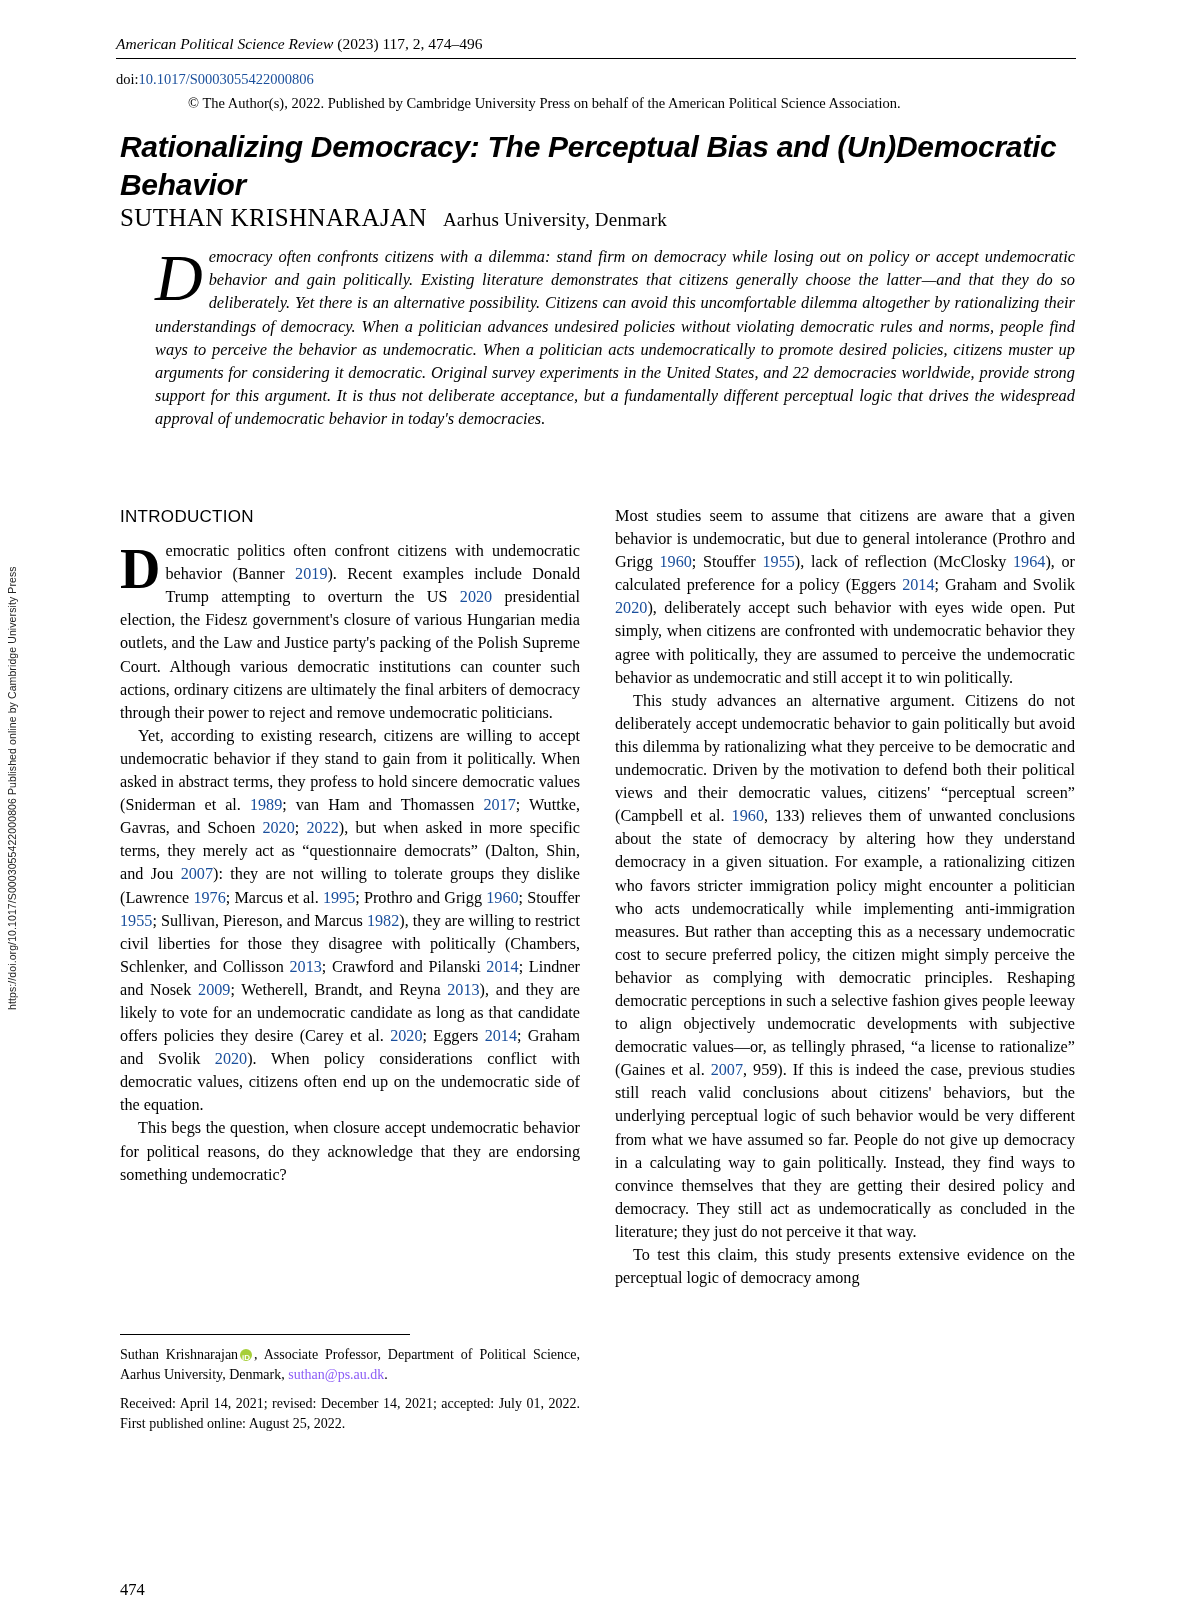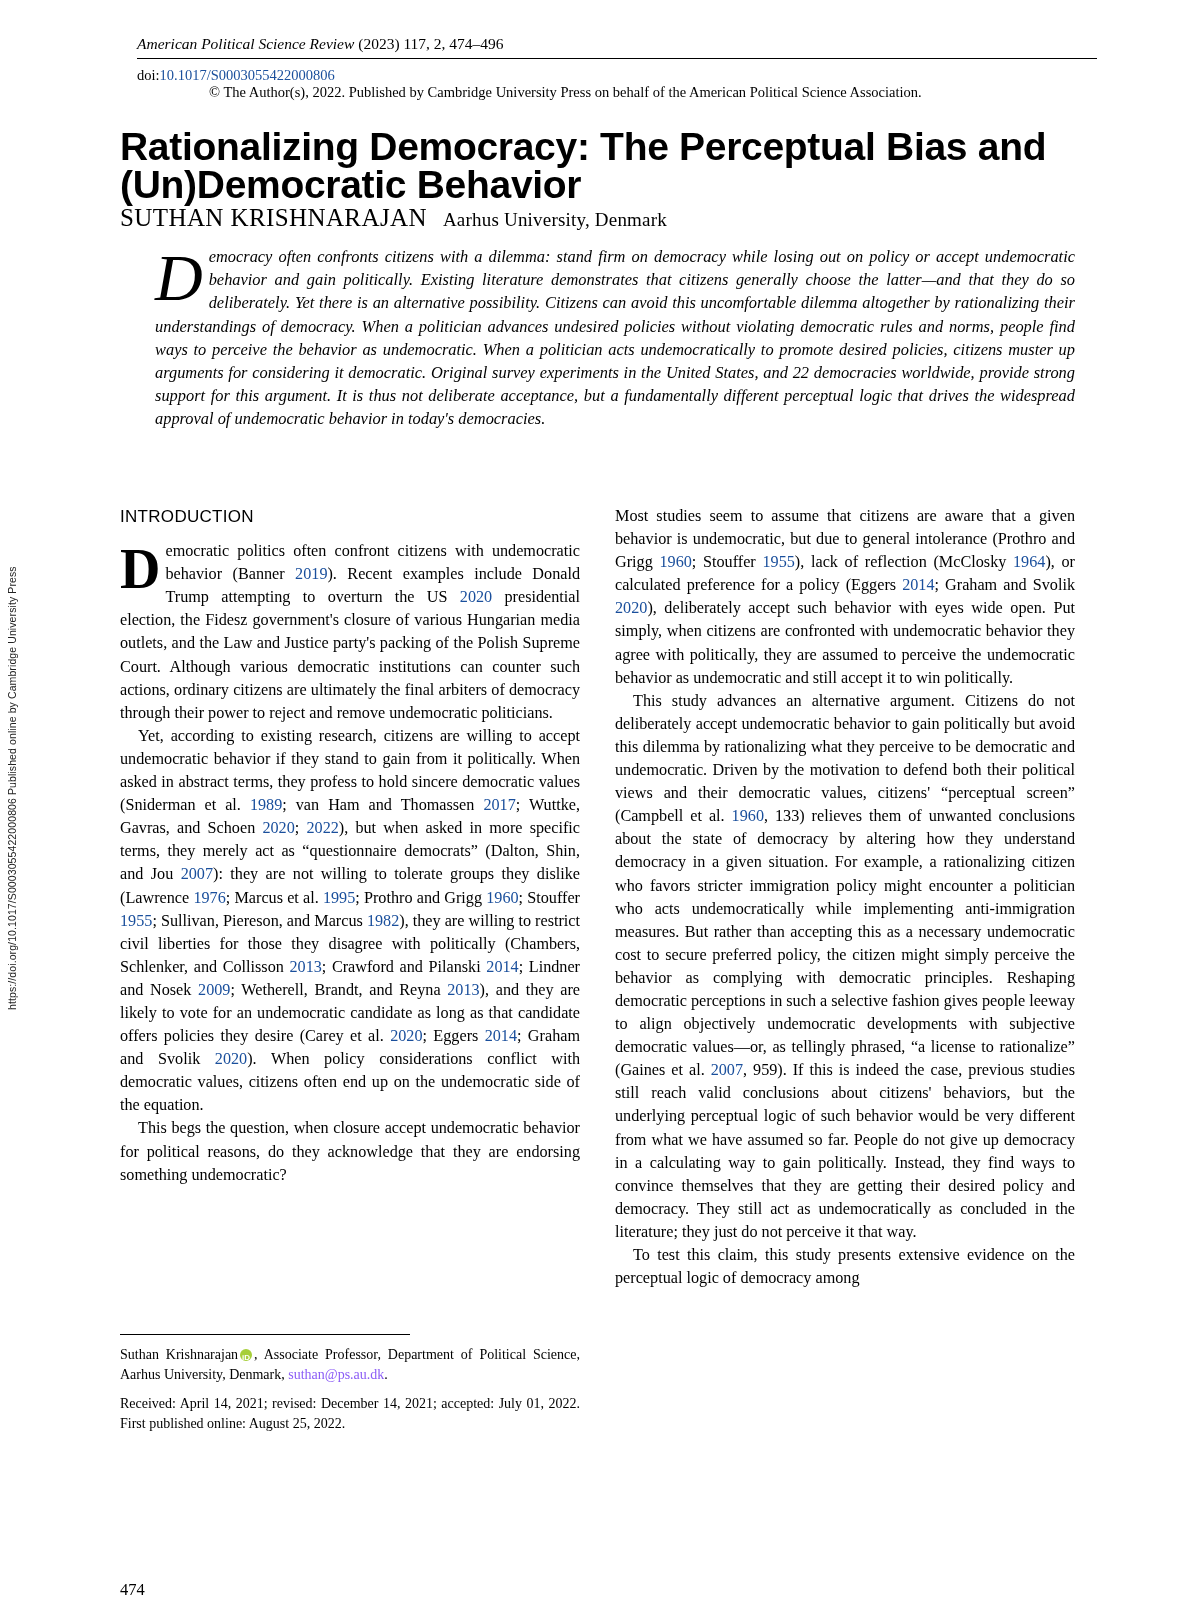"American Political Science Review (2023)" .header { left: 137px -> 116px }
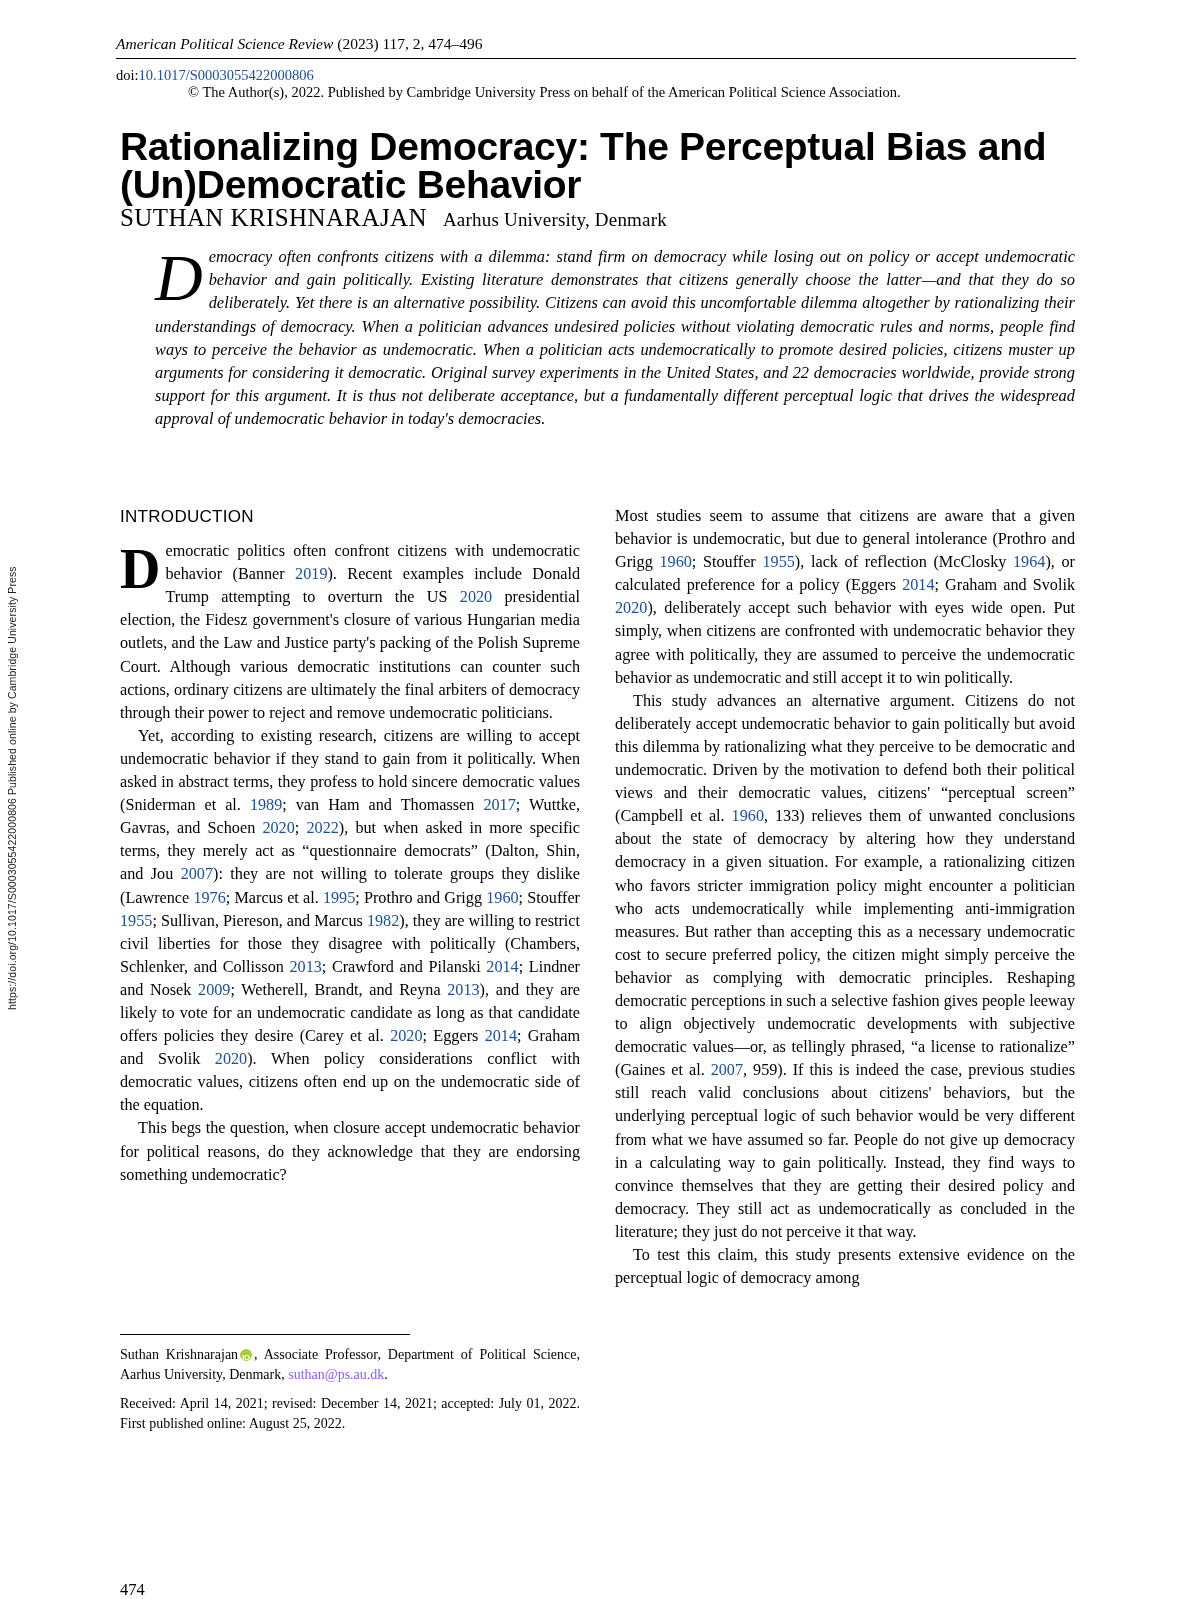"doi:10.1017/S0003055422000806 © The" .doi-line { line-height: 17px -> 24px }
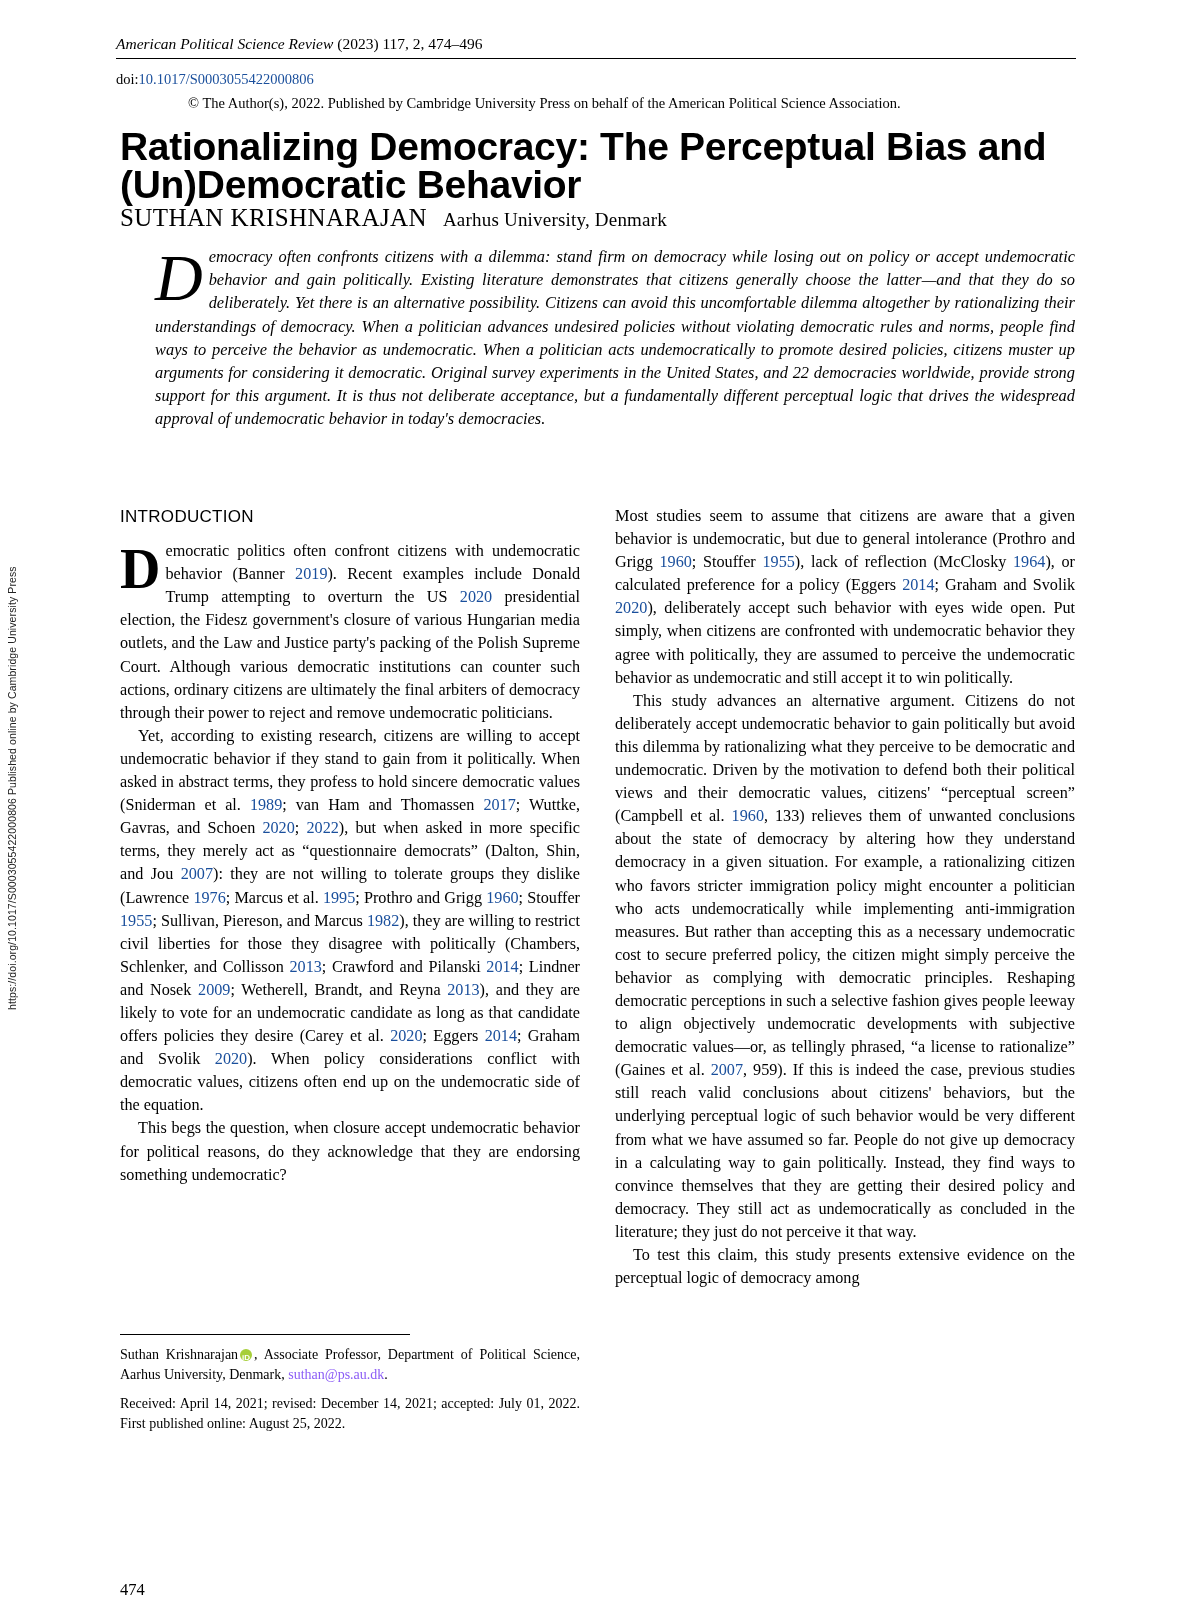"Rationalizing Democracy: The Perceptual" .title { font-size: 39px -> 30px; font-style: none -> italic }
